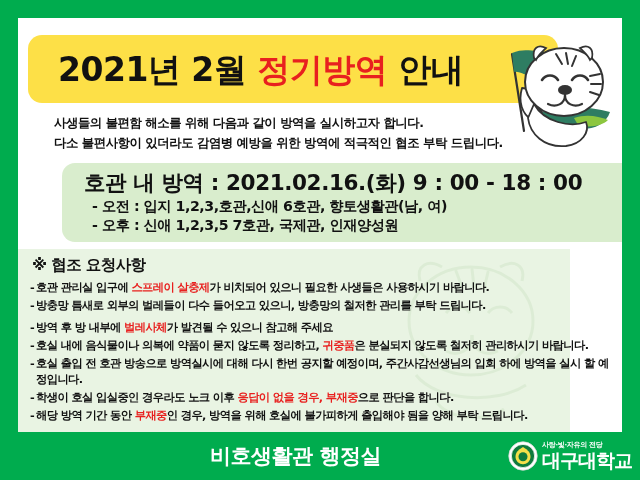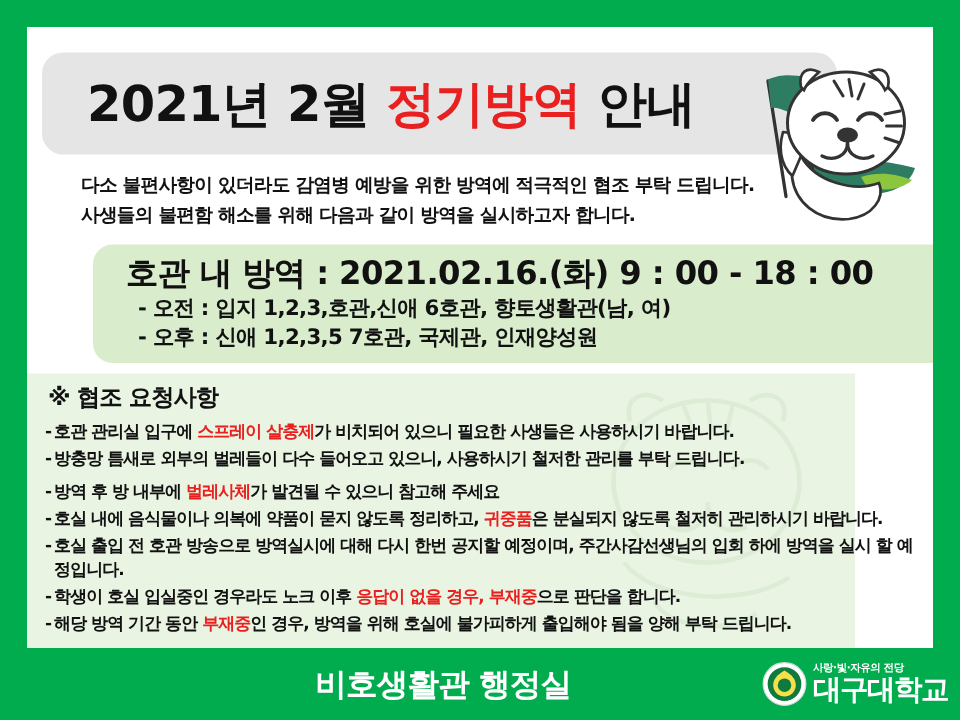"2021년 2월 정기방역 안내" #title-box { background: #e5e5e5 -> #fde047 }
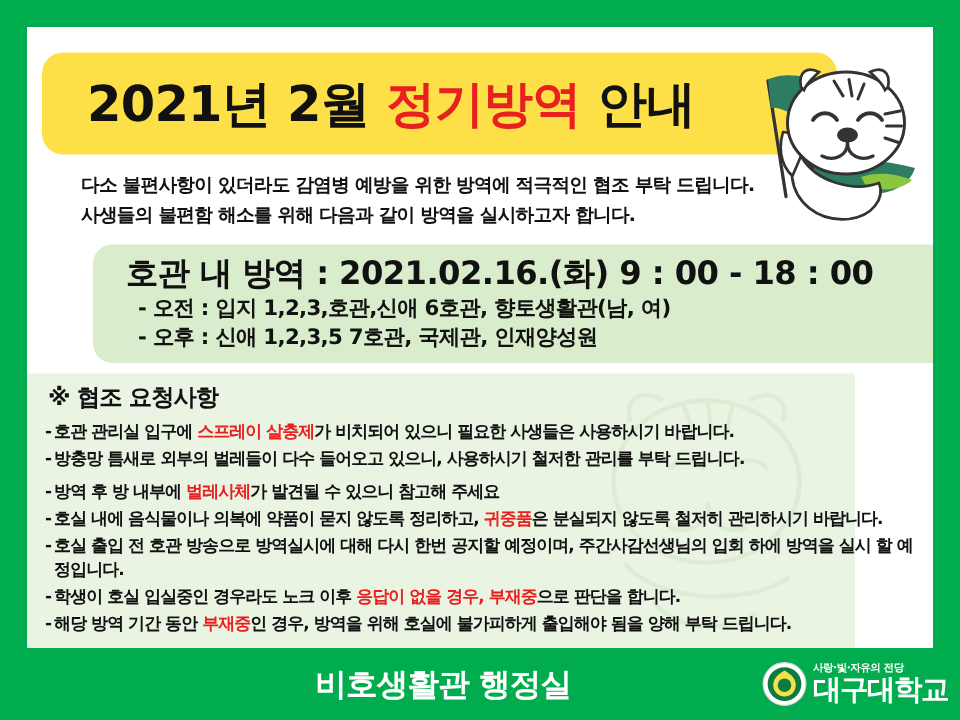"다소 불편사항이 있더라도 감염병 예방을" div { order: before "사생들의 불편함 해소를 위해 다음과" -> after "사생들의 불편함 해소를 위해 다음과" }
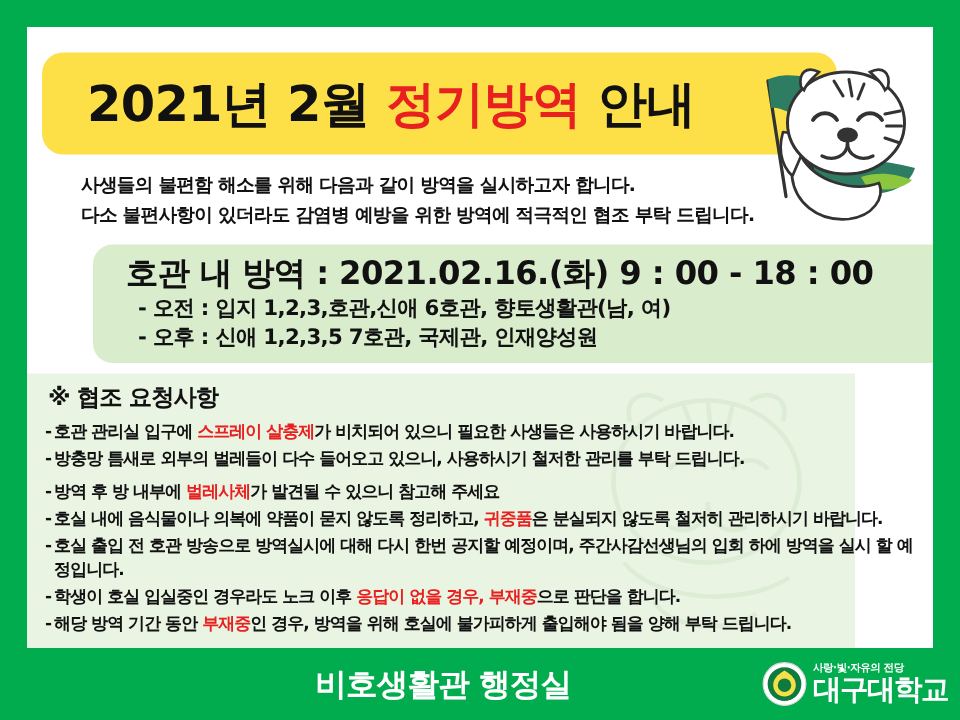"방충망 틈새로 외부의 벌레들이 다수" span { text: 사용하시기 -> 방충망의 }
